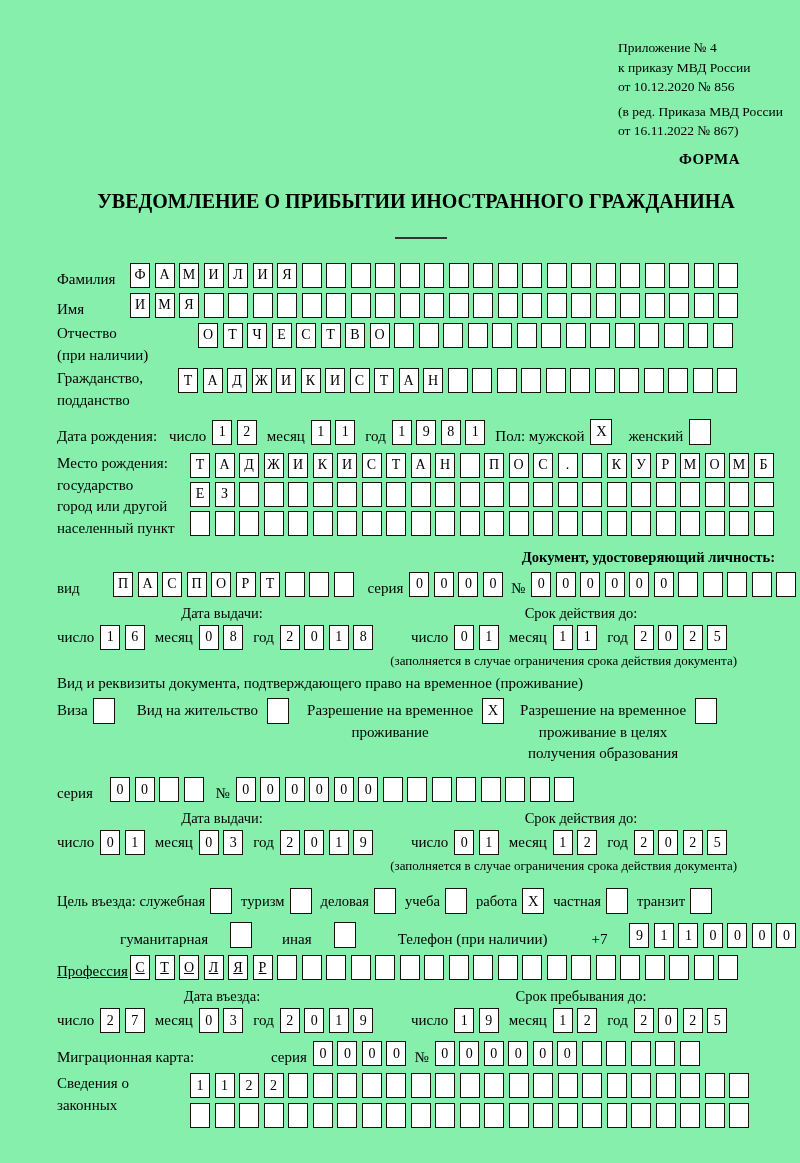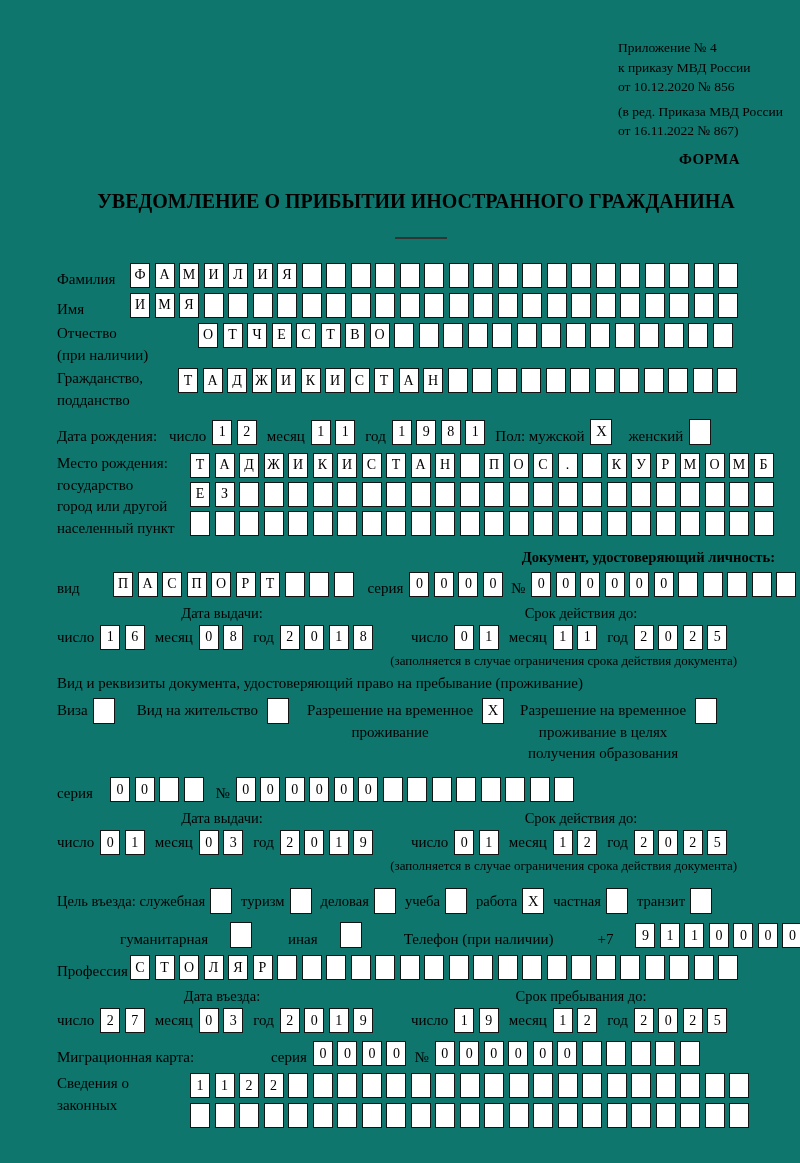"Приложение № 4" .page { background: #0f766e -> #86efac }
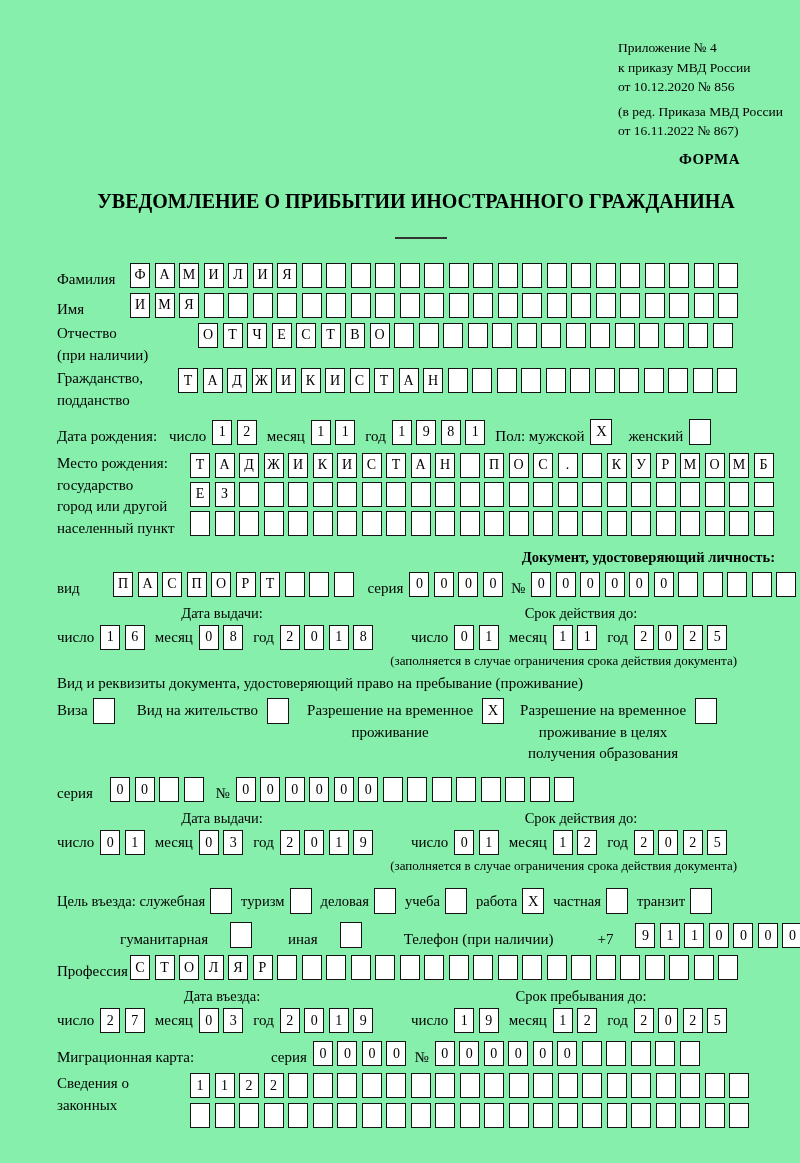"Вид и реквизиты документа," div.plain { text: удостоверяющий право на пребывание -> подтверждающего право на временное }
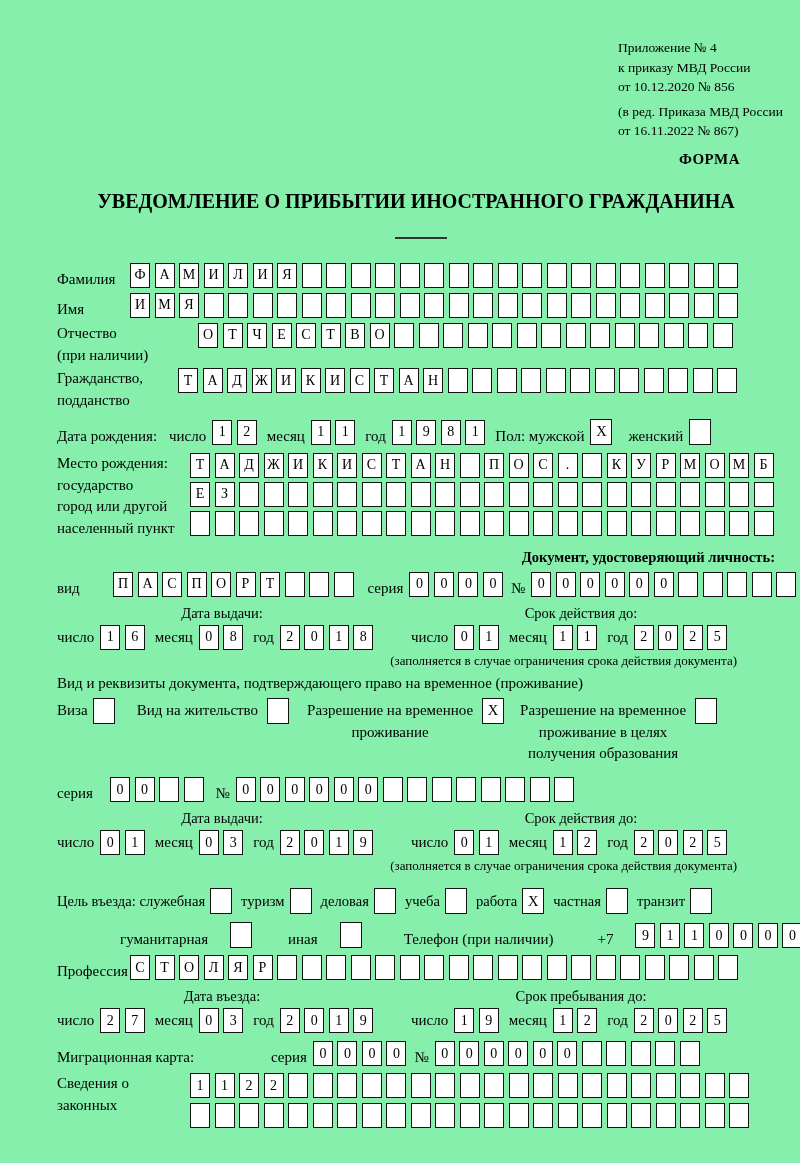"иная" span.dlbl { margin-left: 20px -> 14px }
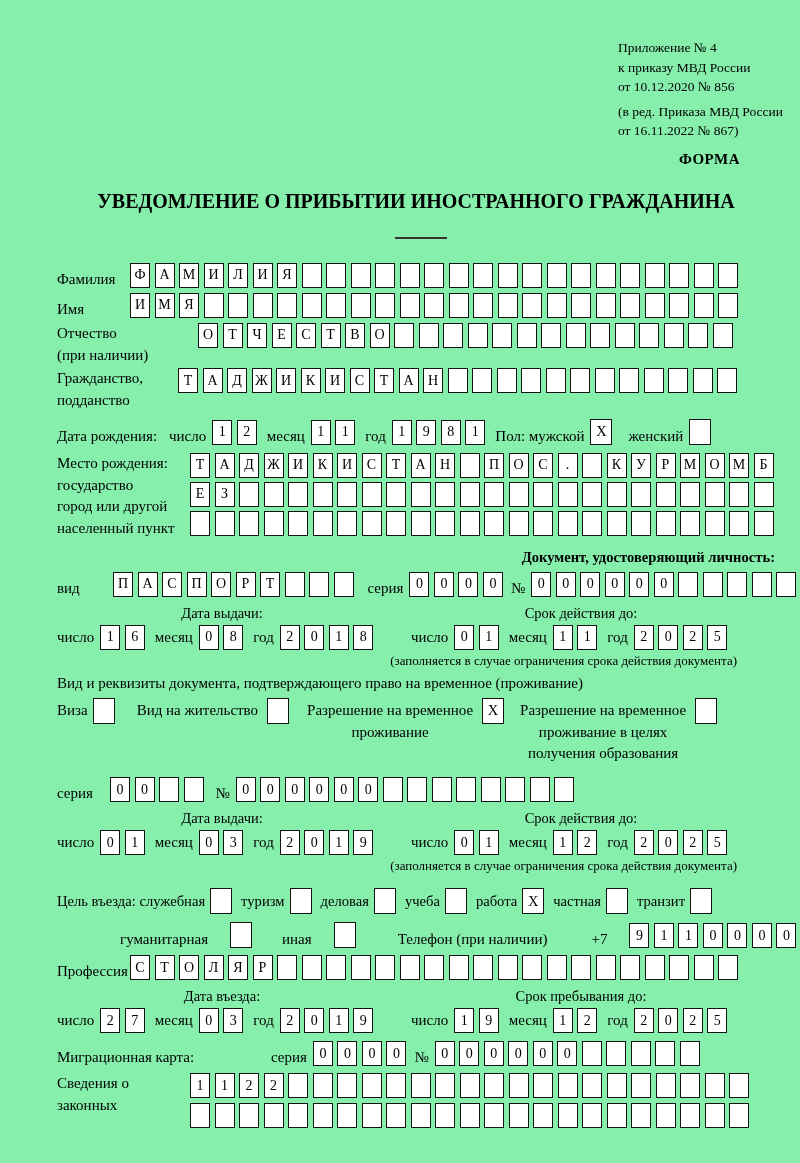"Профессия" div.row { text-decoration: none -> underline }
